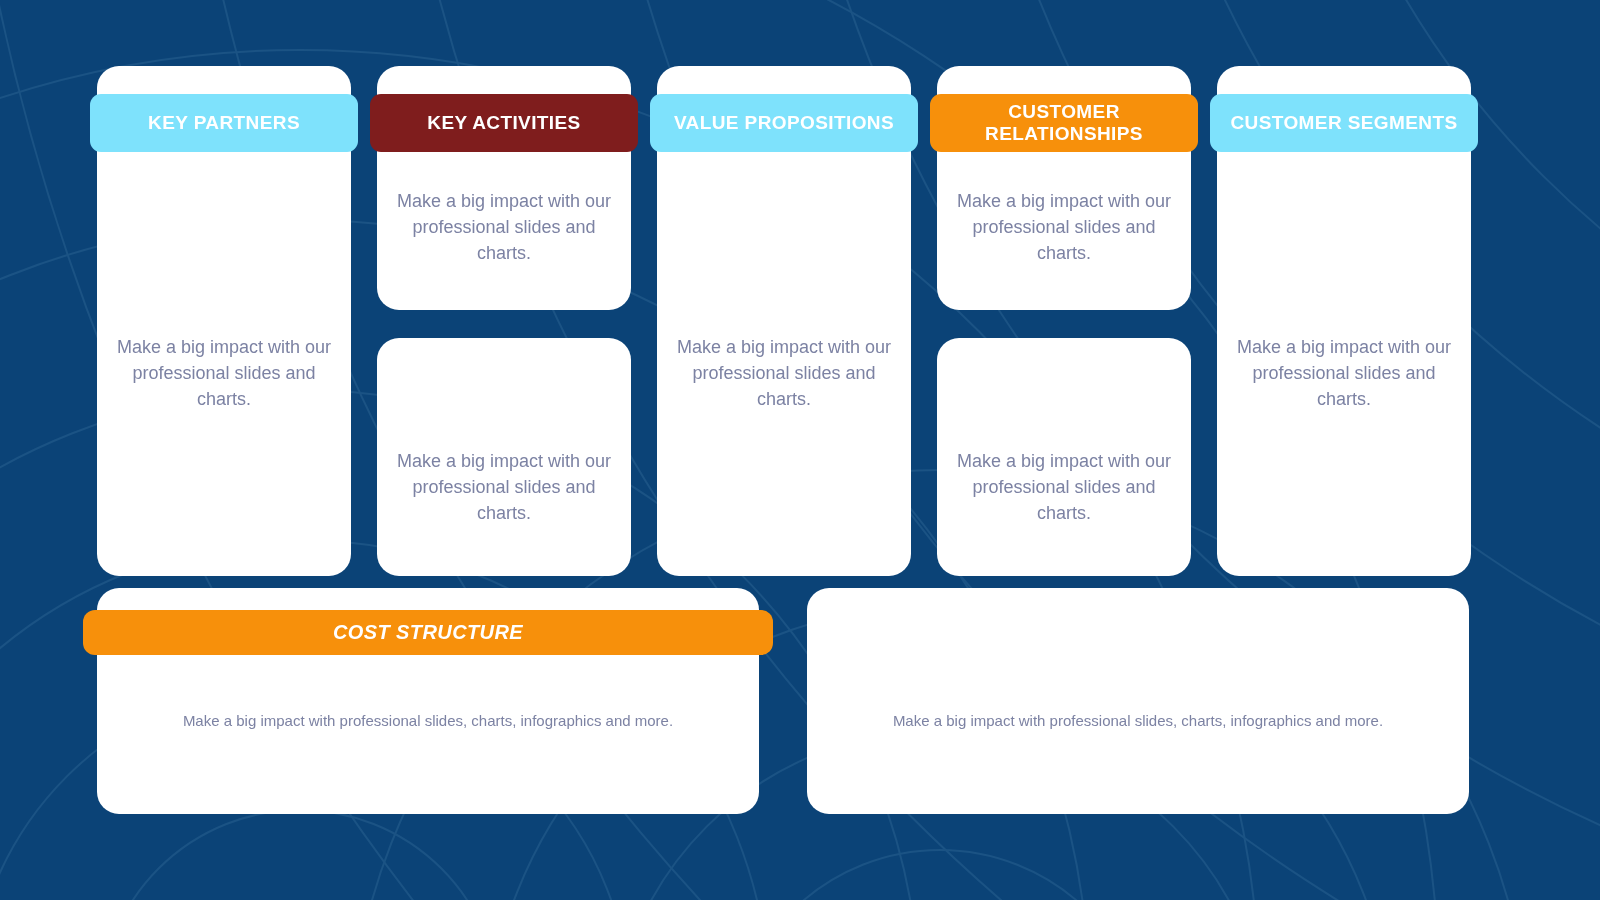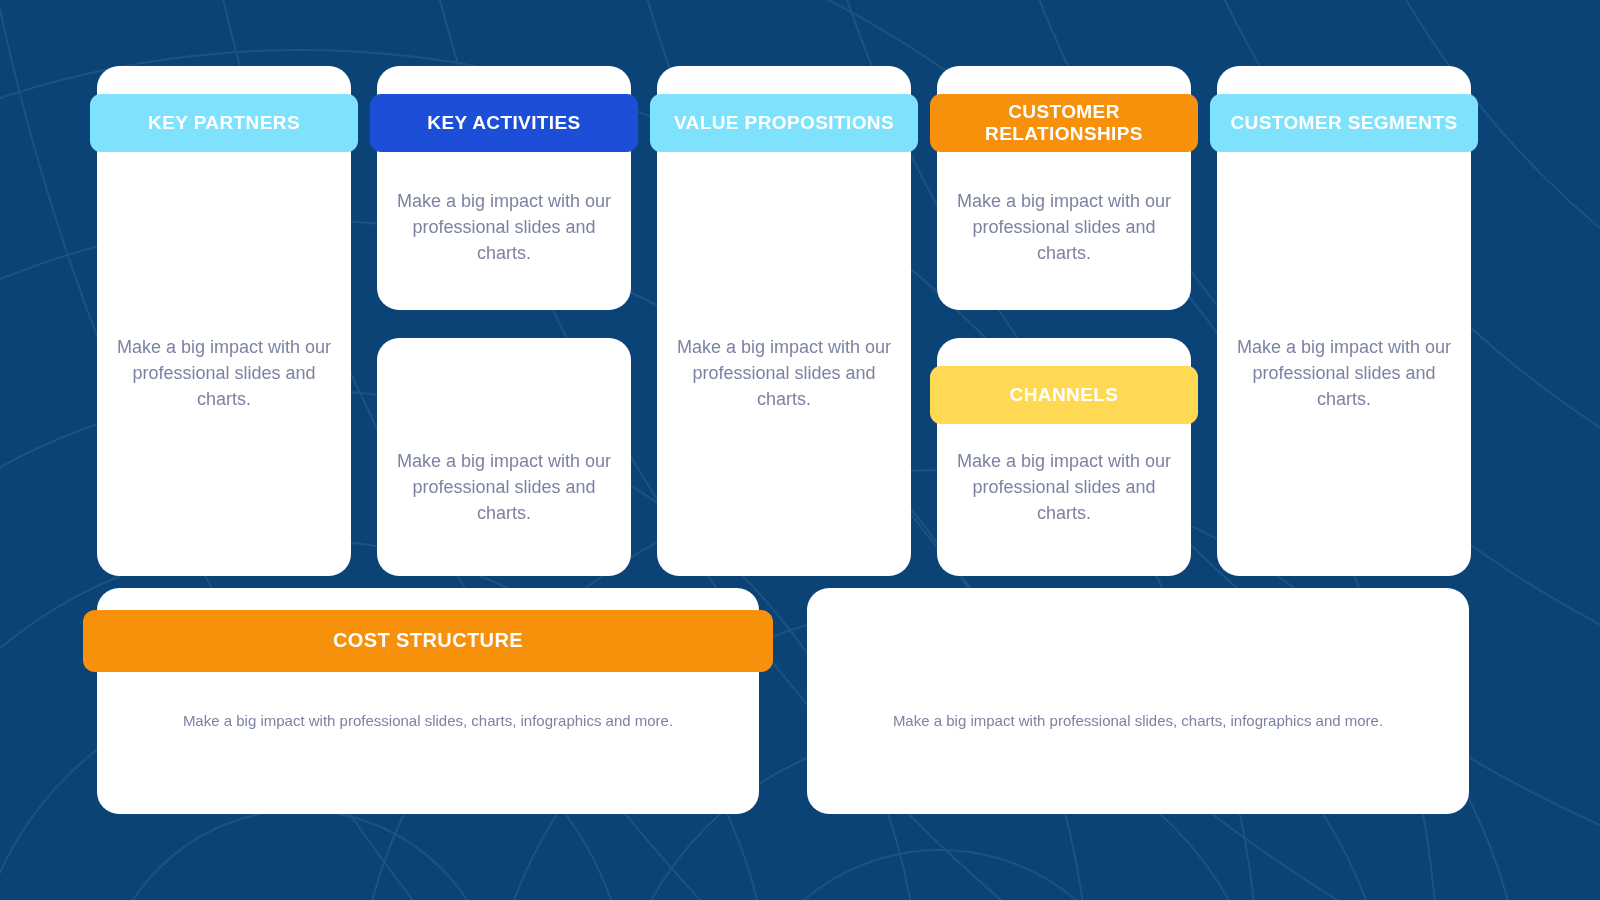"KEY ACTIVITIES" div.card-header { background: #1d4ed8 -> #7f1d1d }
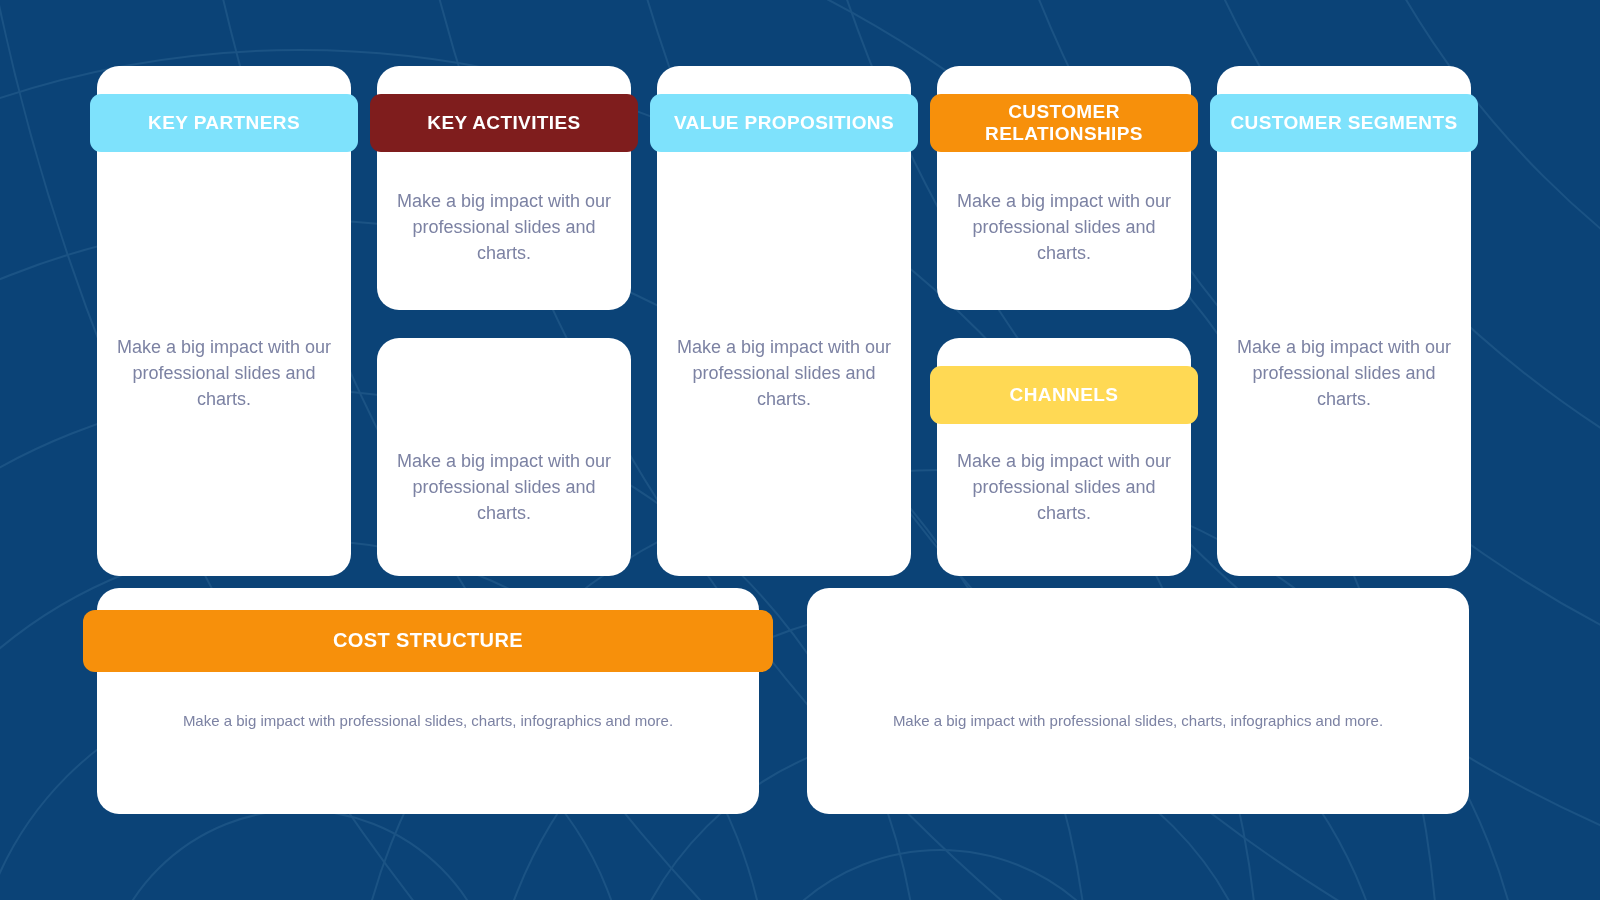"CHANNELS" div.card-header { html: <div>CHANNELS</div> -> none }
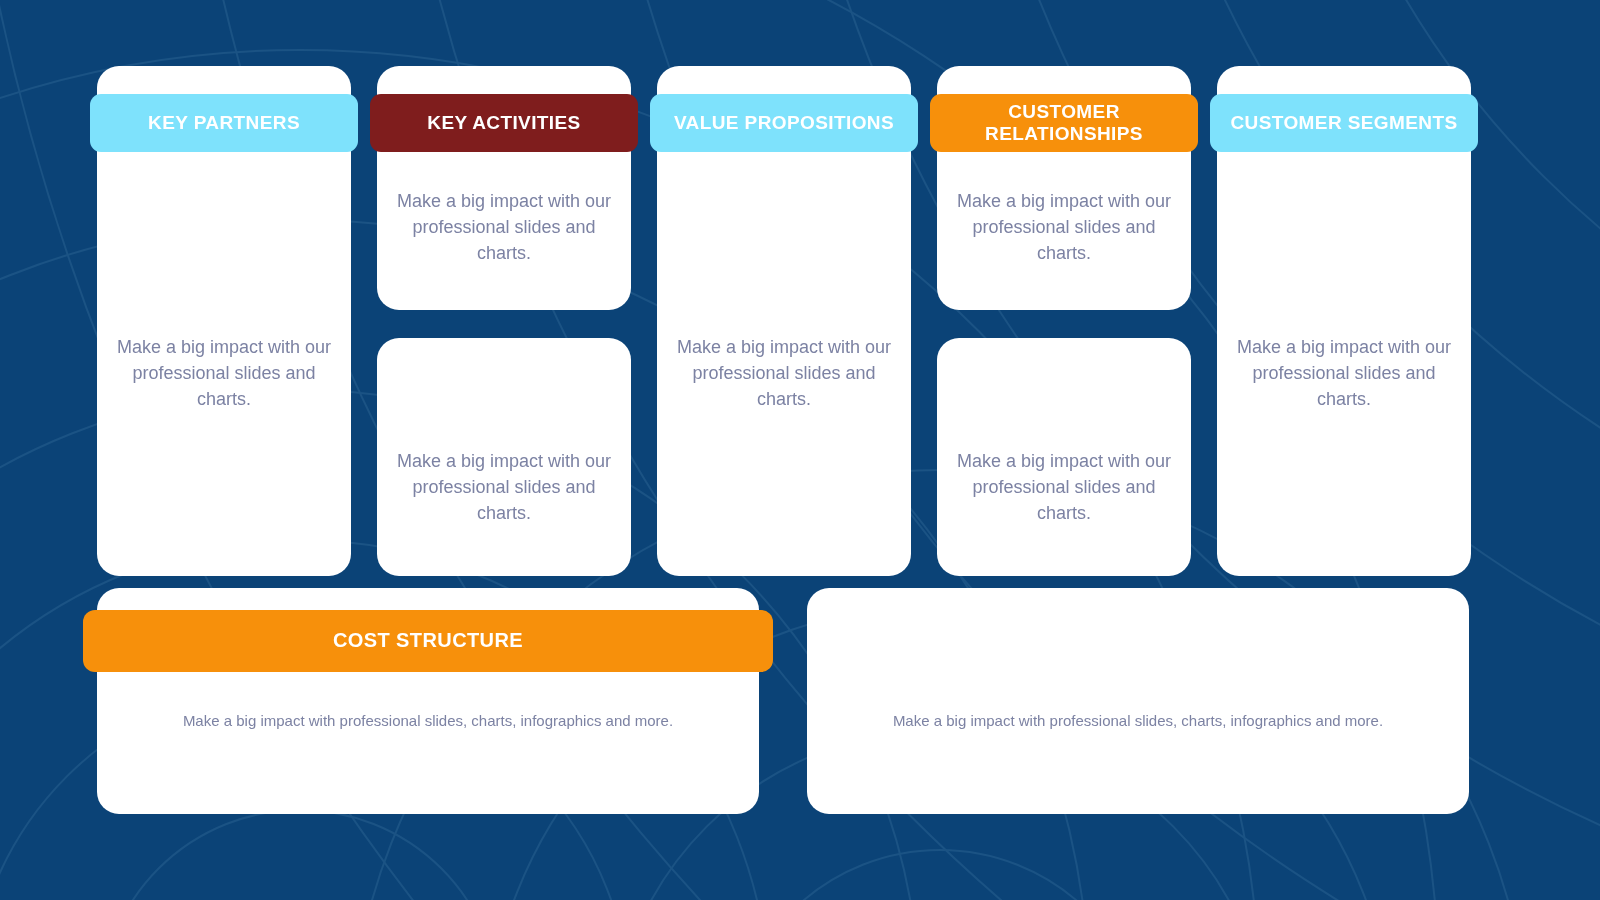"COST STRUCTURE" .wide .card-header { font-style: none -> italic; height: 62px -> 45px }
